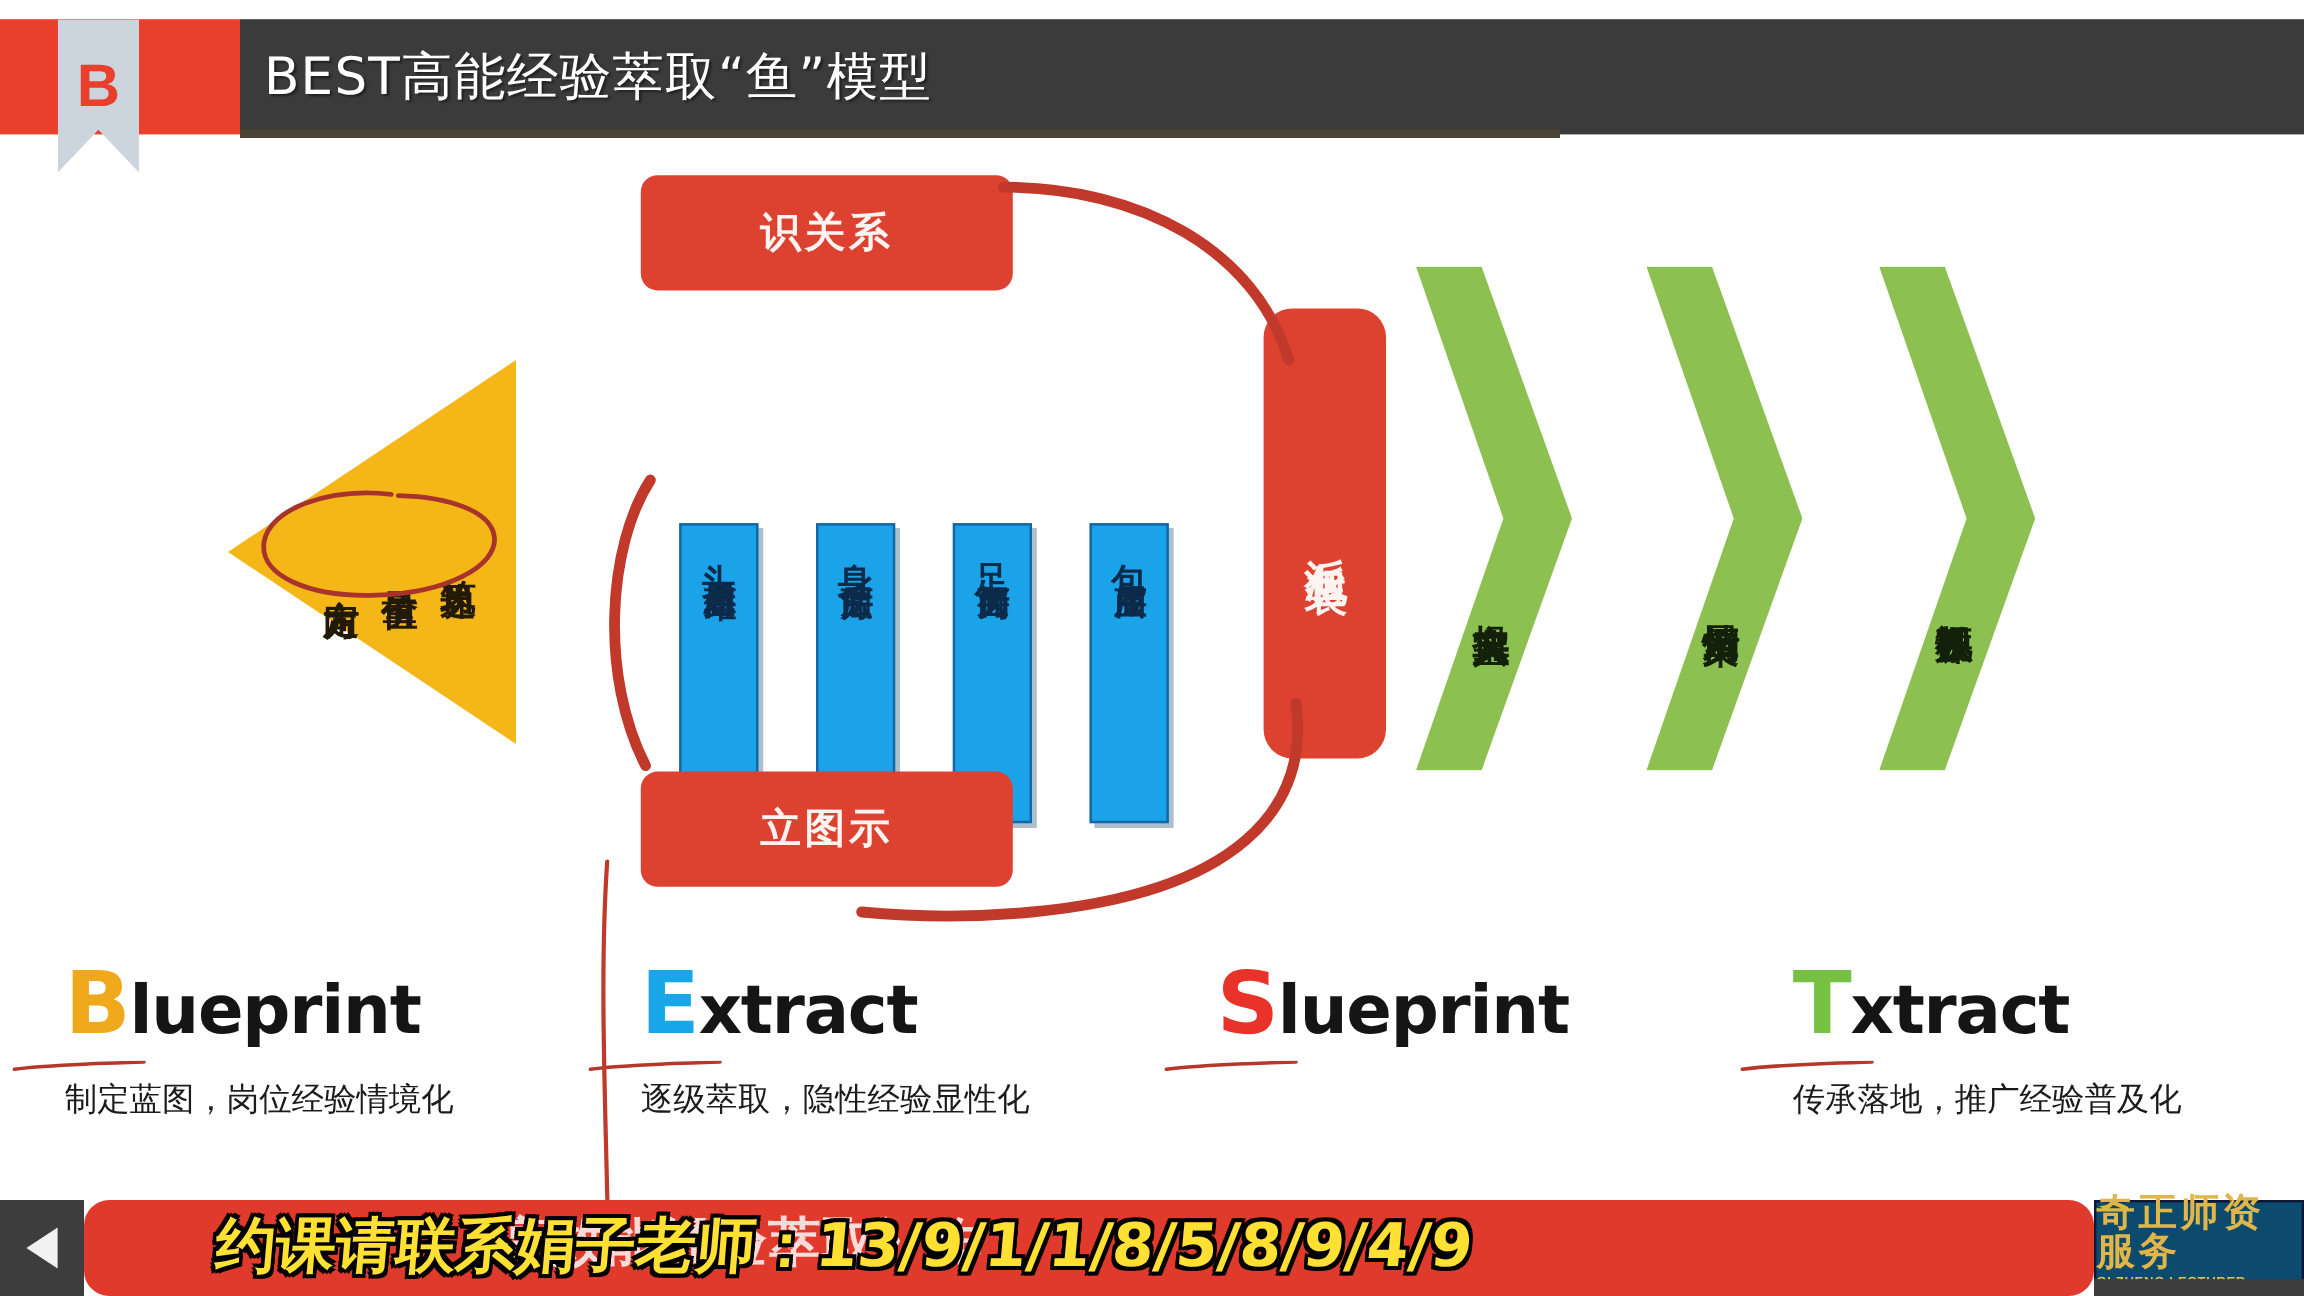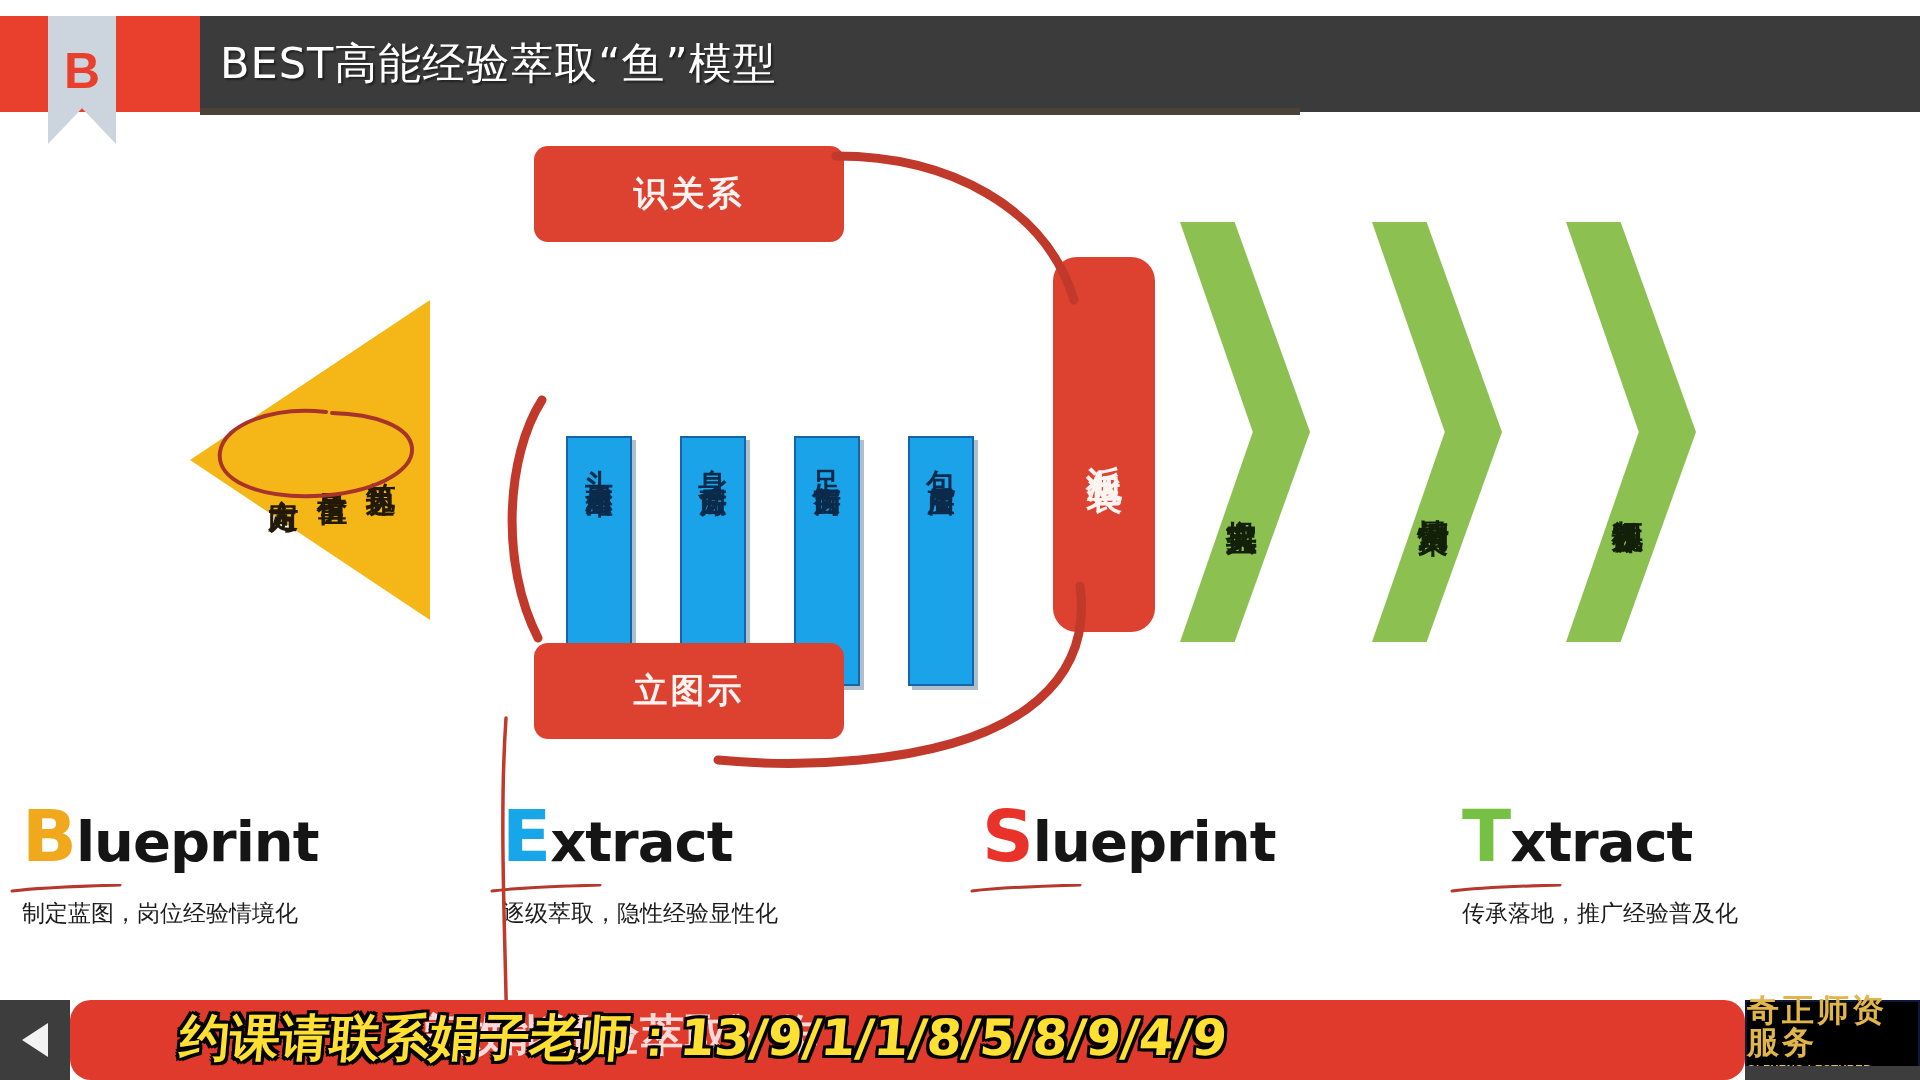"Blueprint" .best-cell { padding-left: 4px -> 36px }
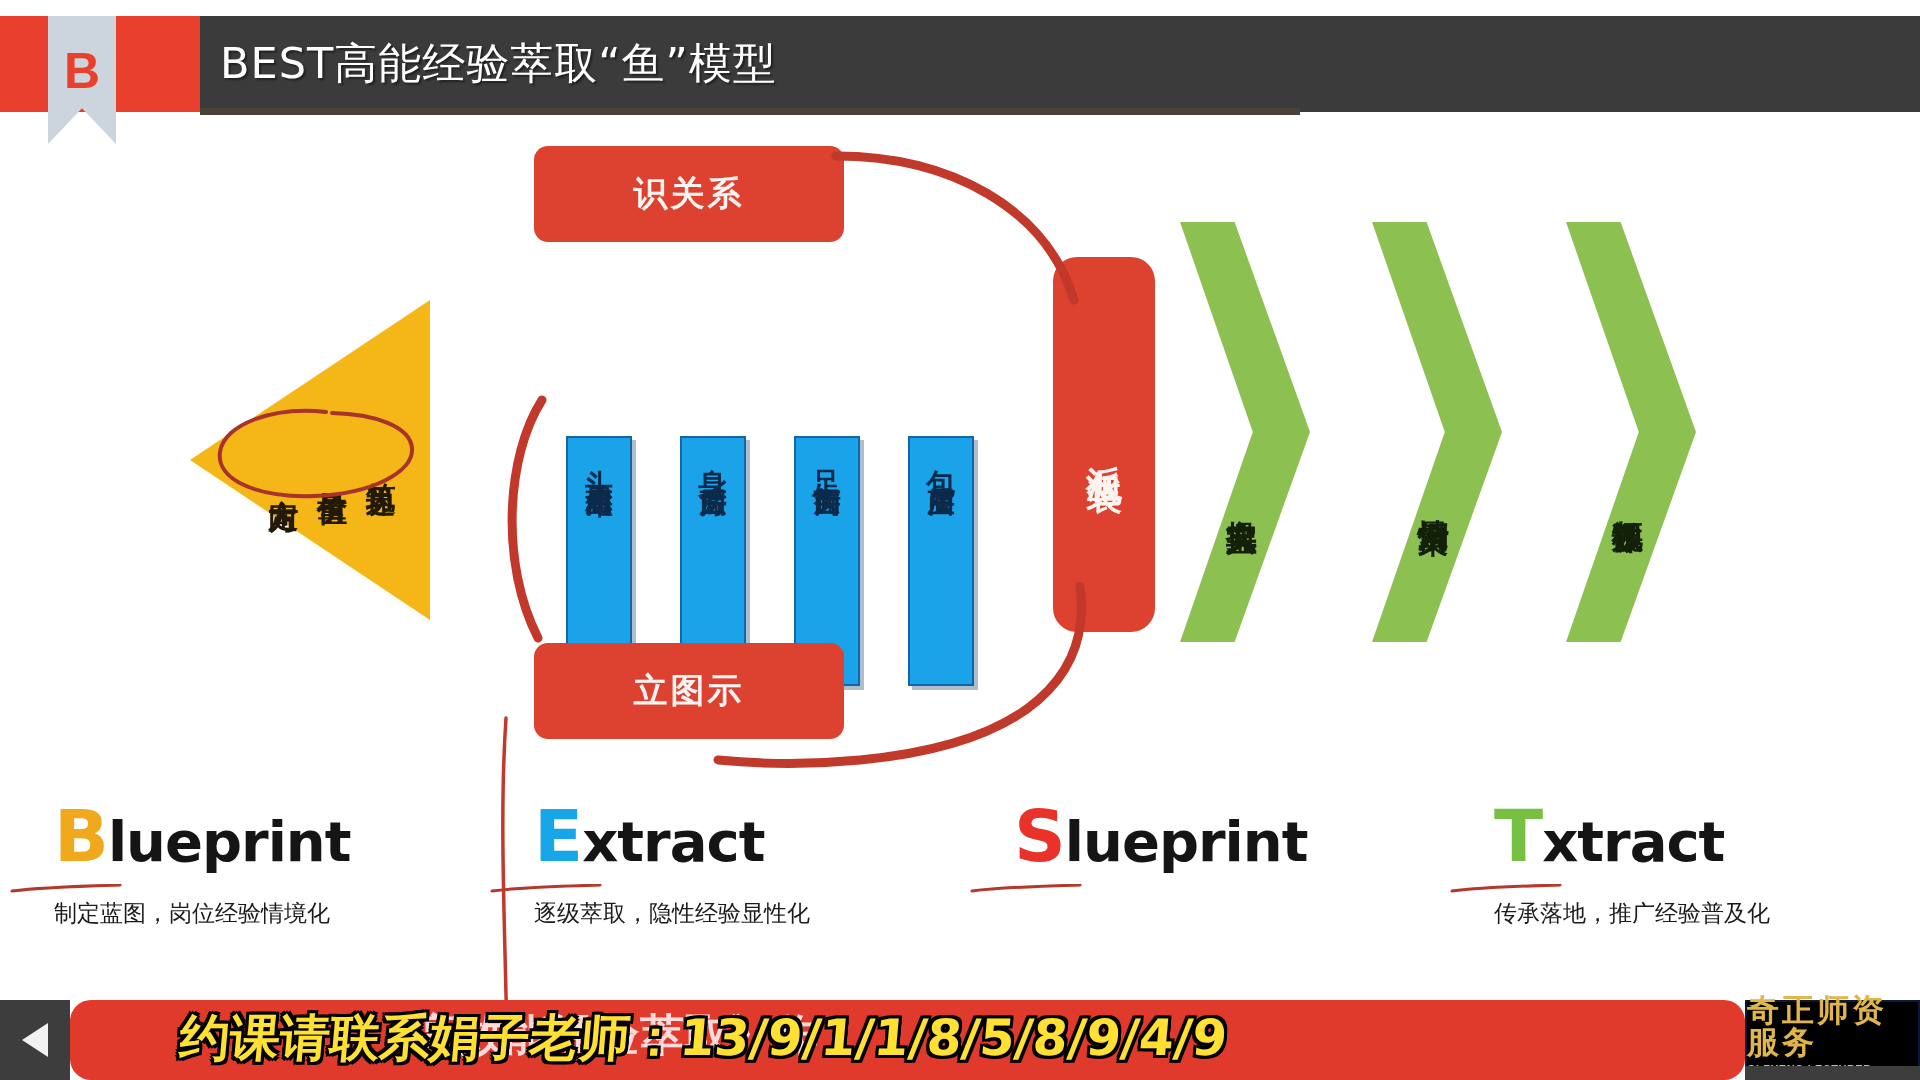"制定蓝图，岗位经验情境化" .best-desc { font-size: 23px -> 27px }
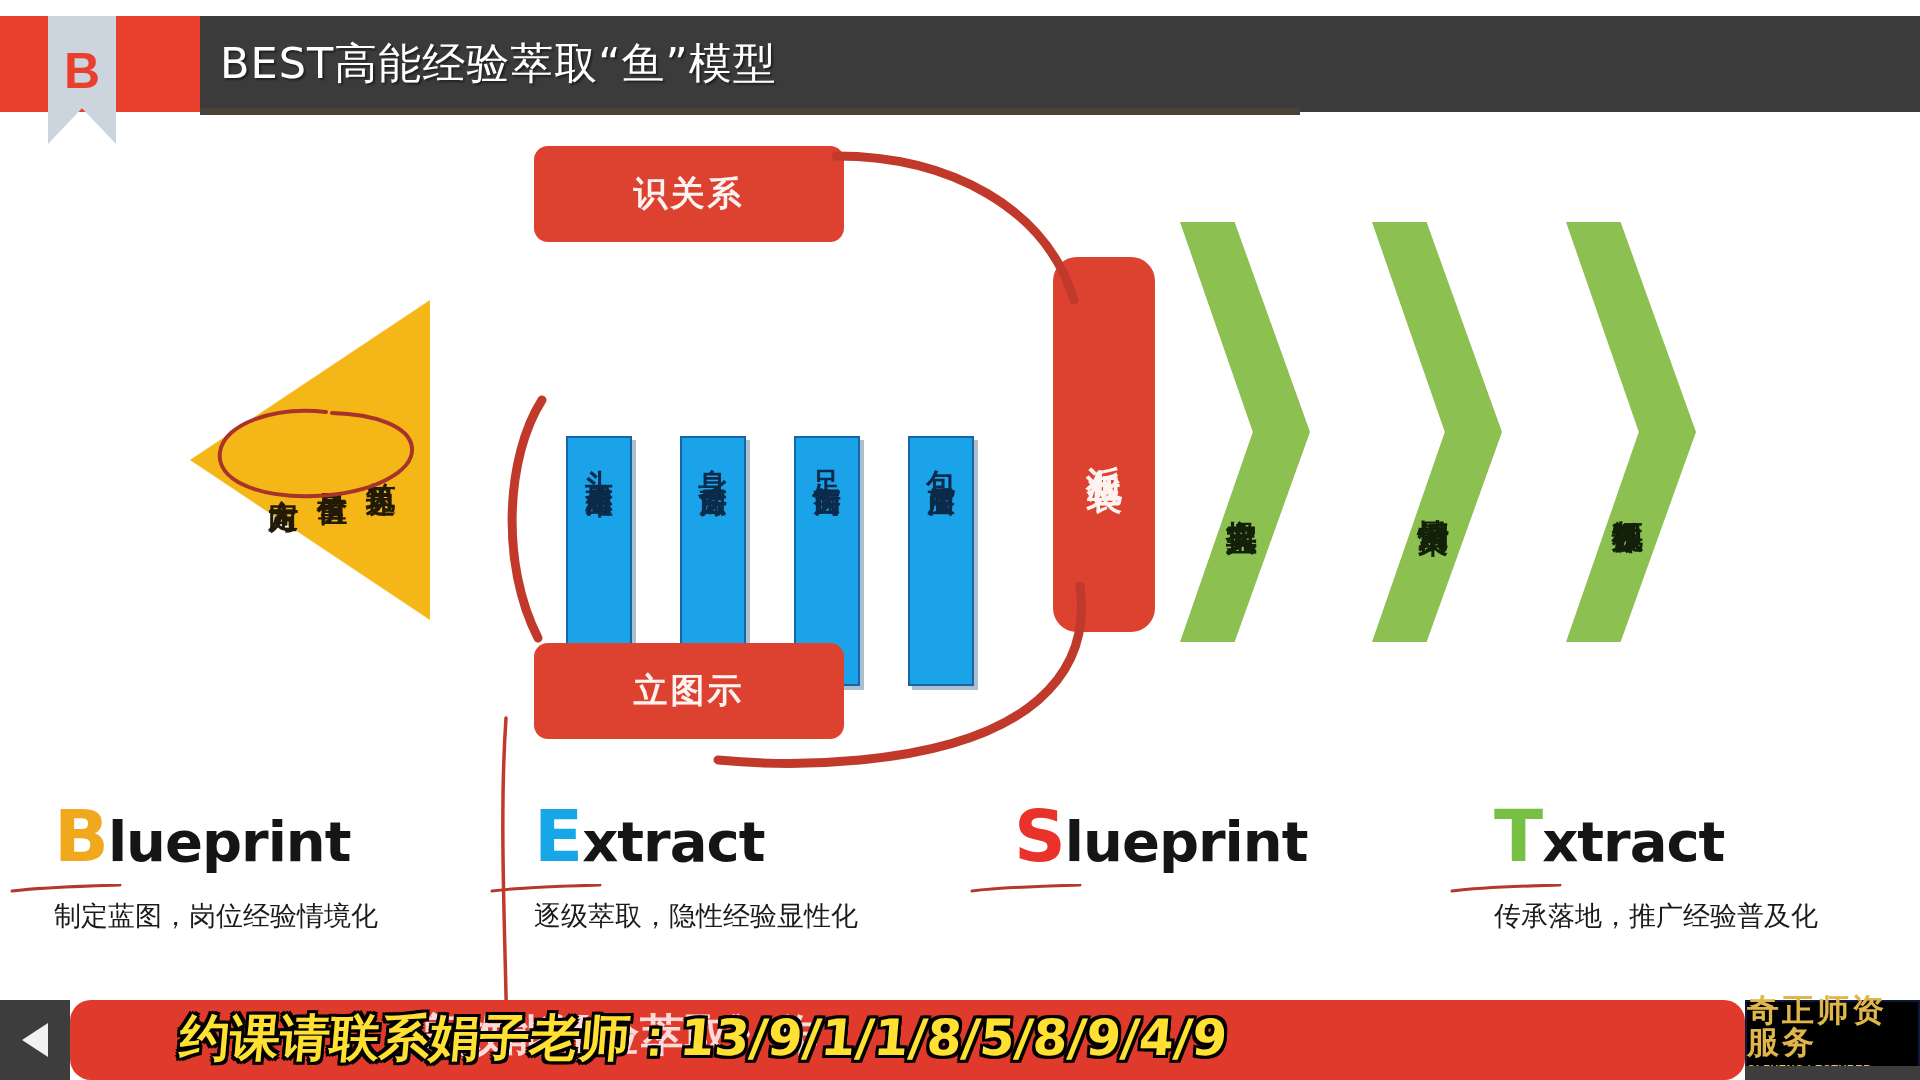"奇正师资服务" #logo-box { background: #000000 -> #0c4a6e }
